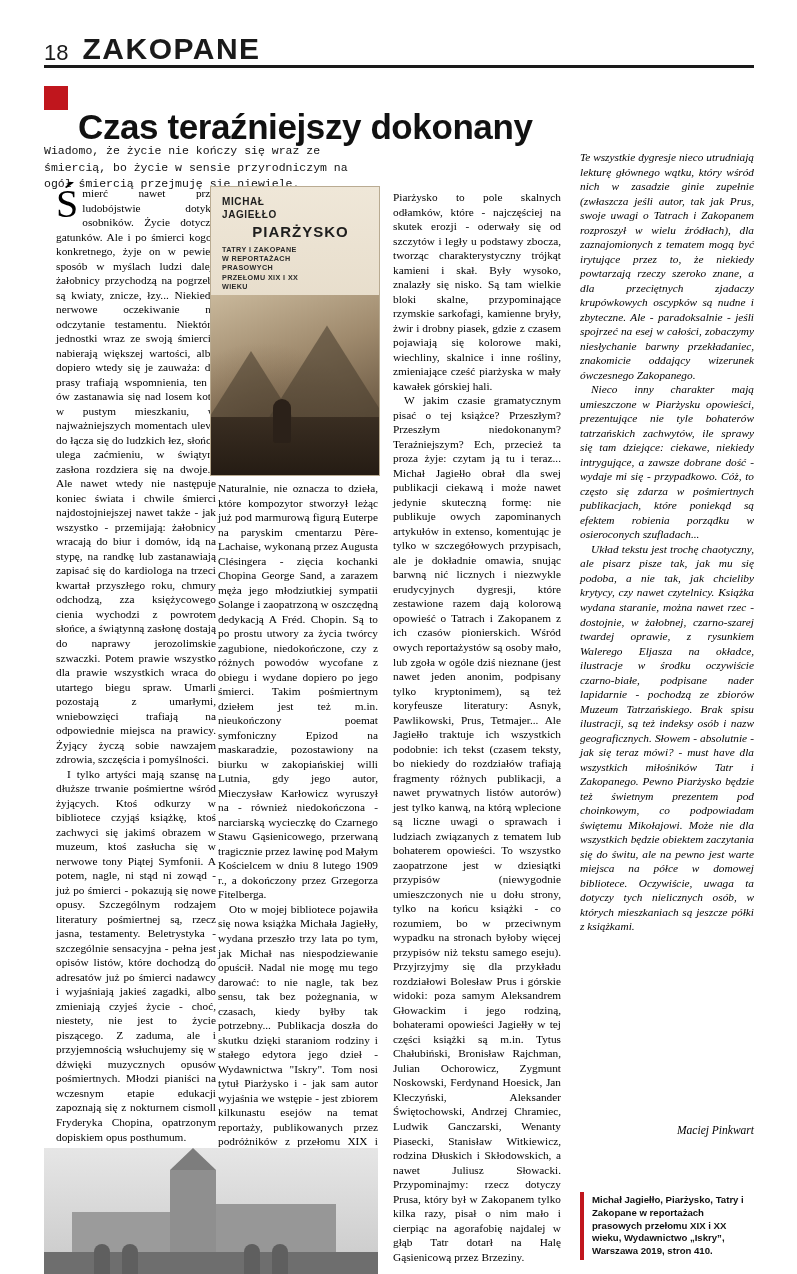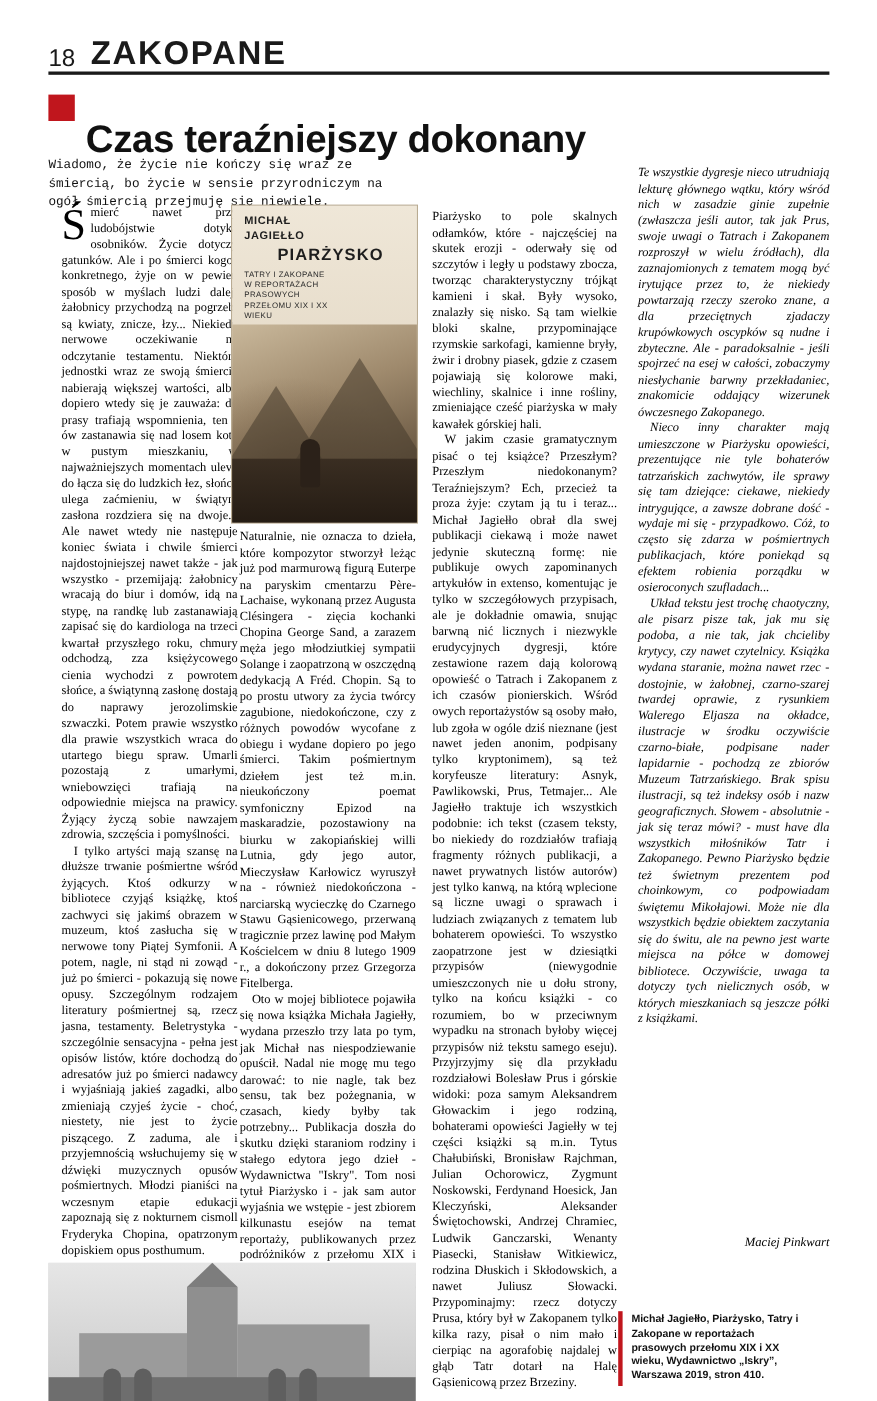"TATRY I ZAKOPANE W REPORTAŻACH" .cover .csub { font-weight: 400 -> 700 }
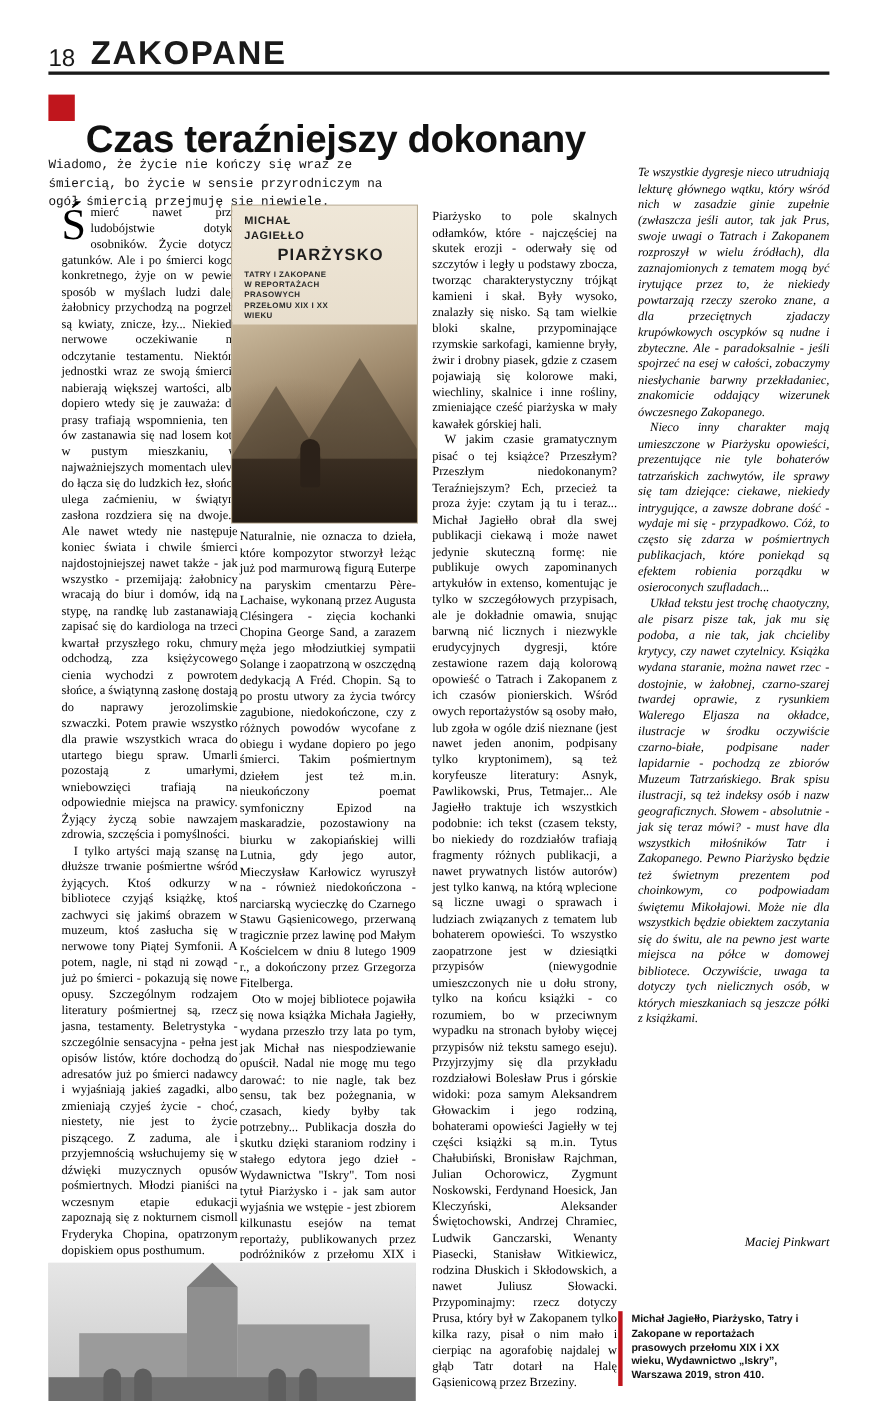"Michał Jagiełło, Piarżysko, Tatry i" .colophon { left: 562px -> 580px }
